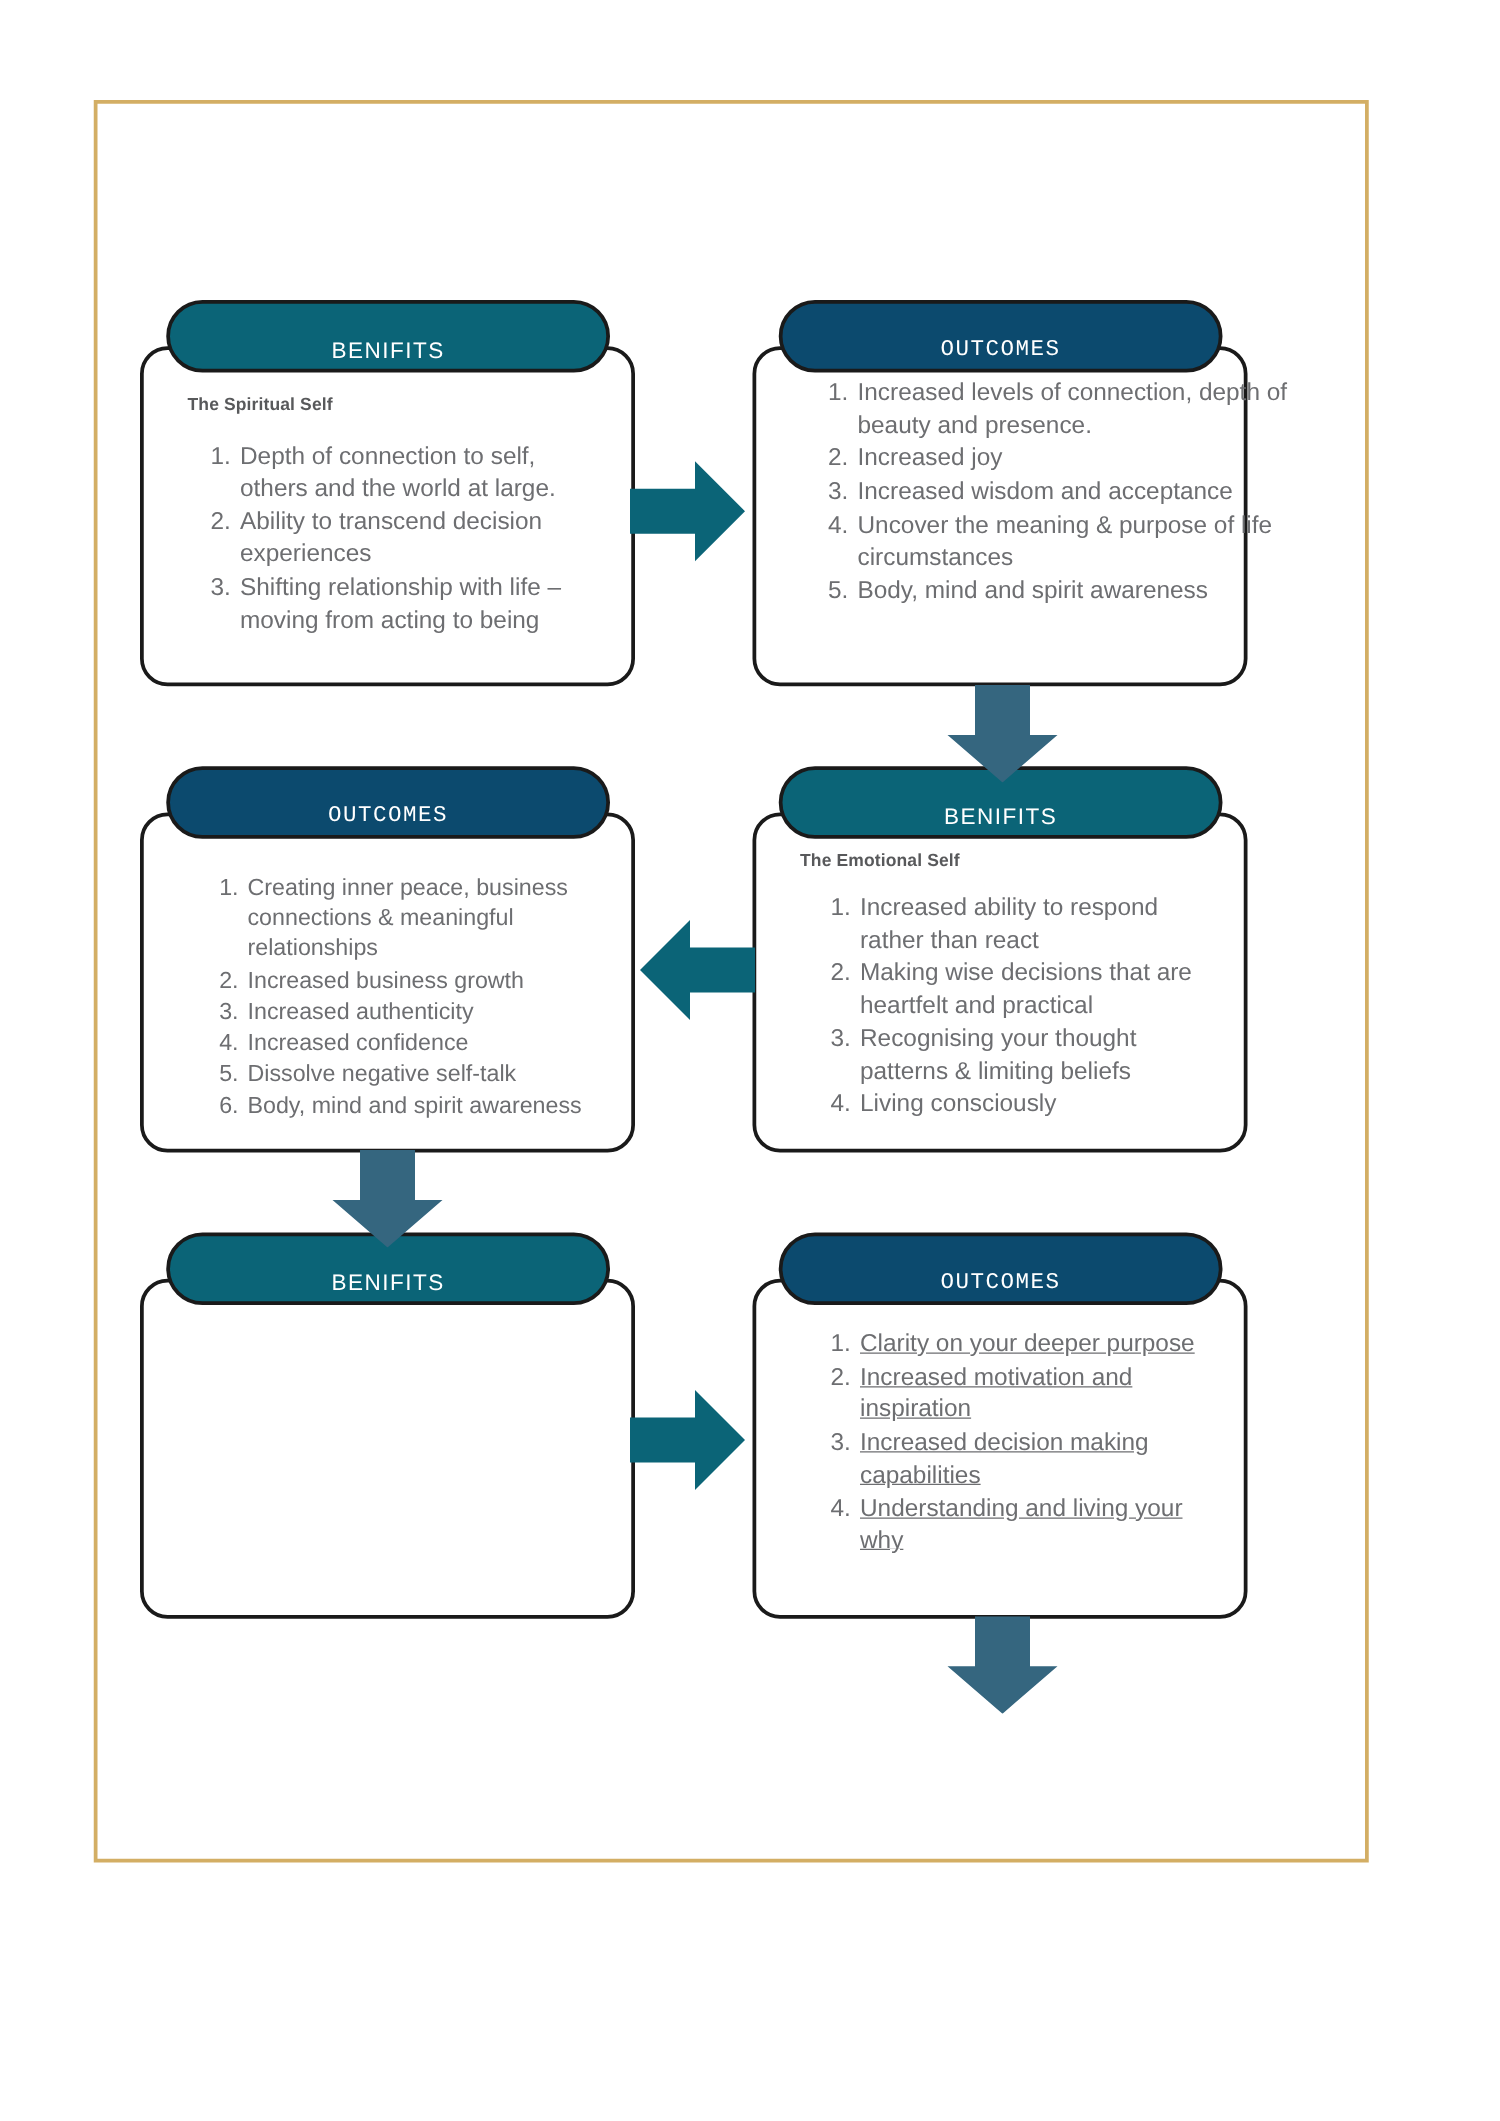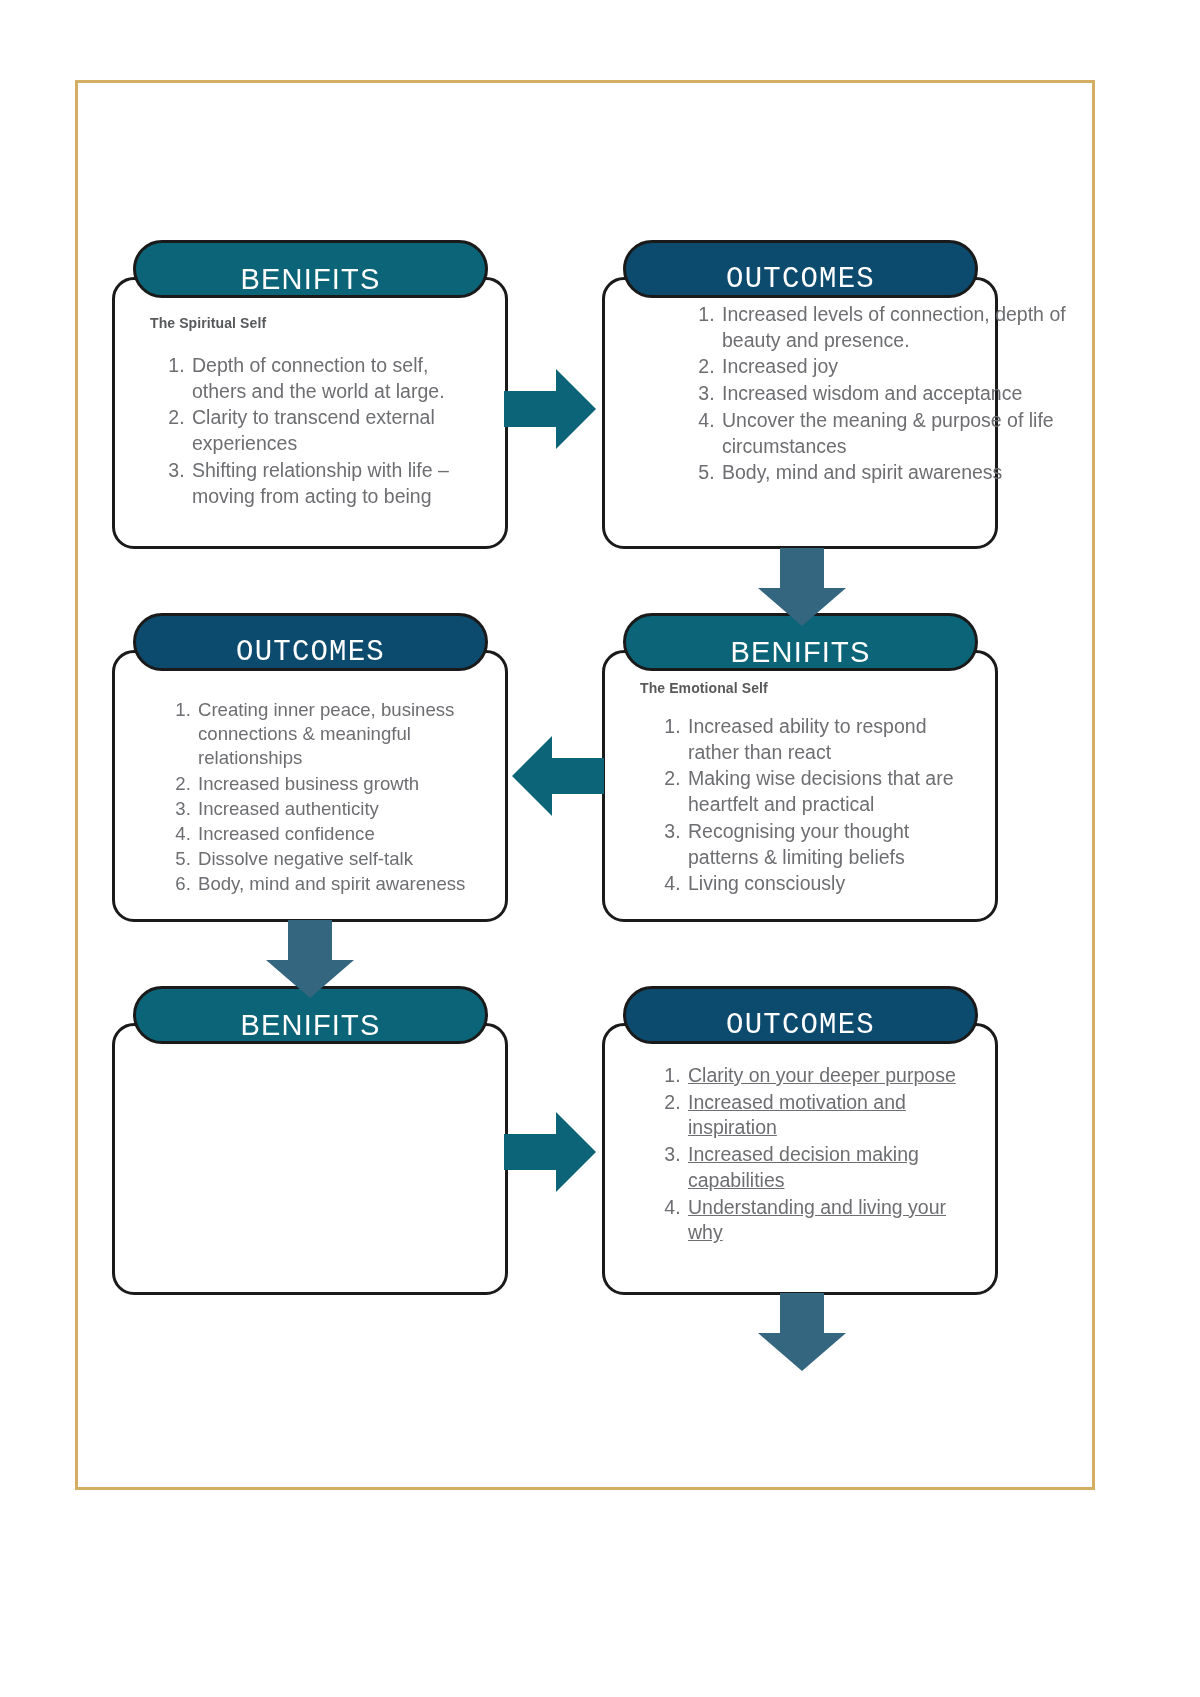"BENIFITS" .card-header span { font-size: 29px -> 18px }
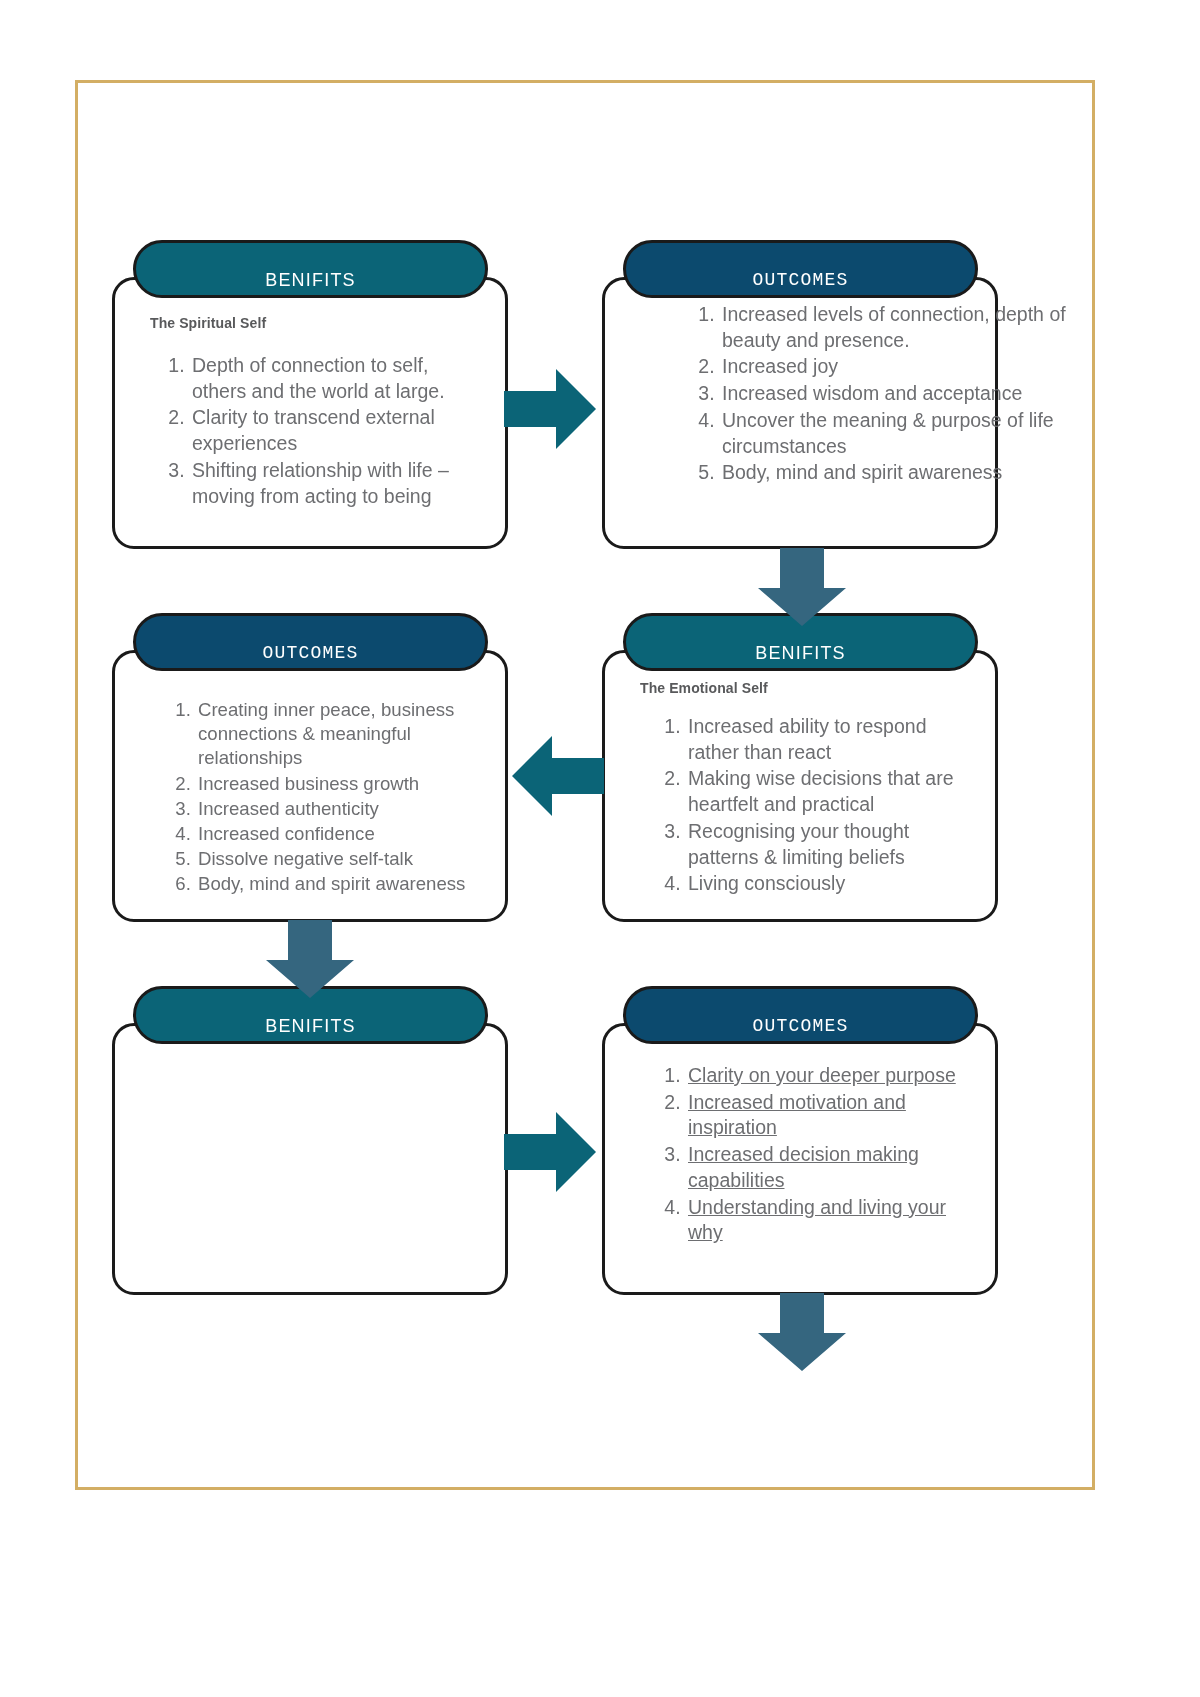"Increased levels of connection, depth" div.card-body { left: 636px -> 600px }
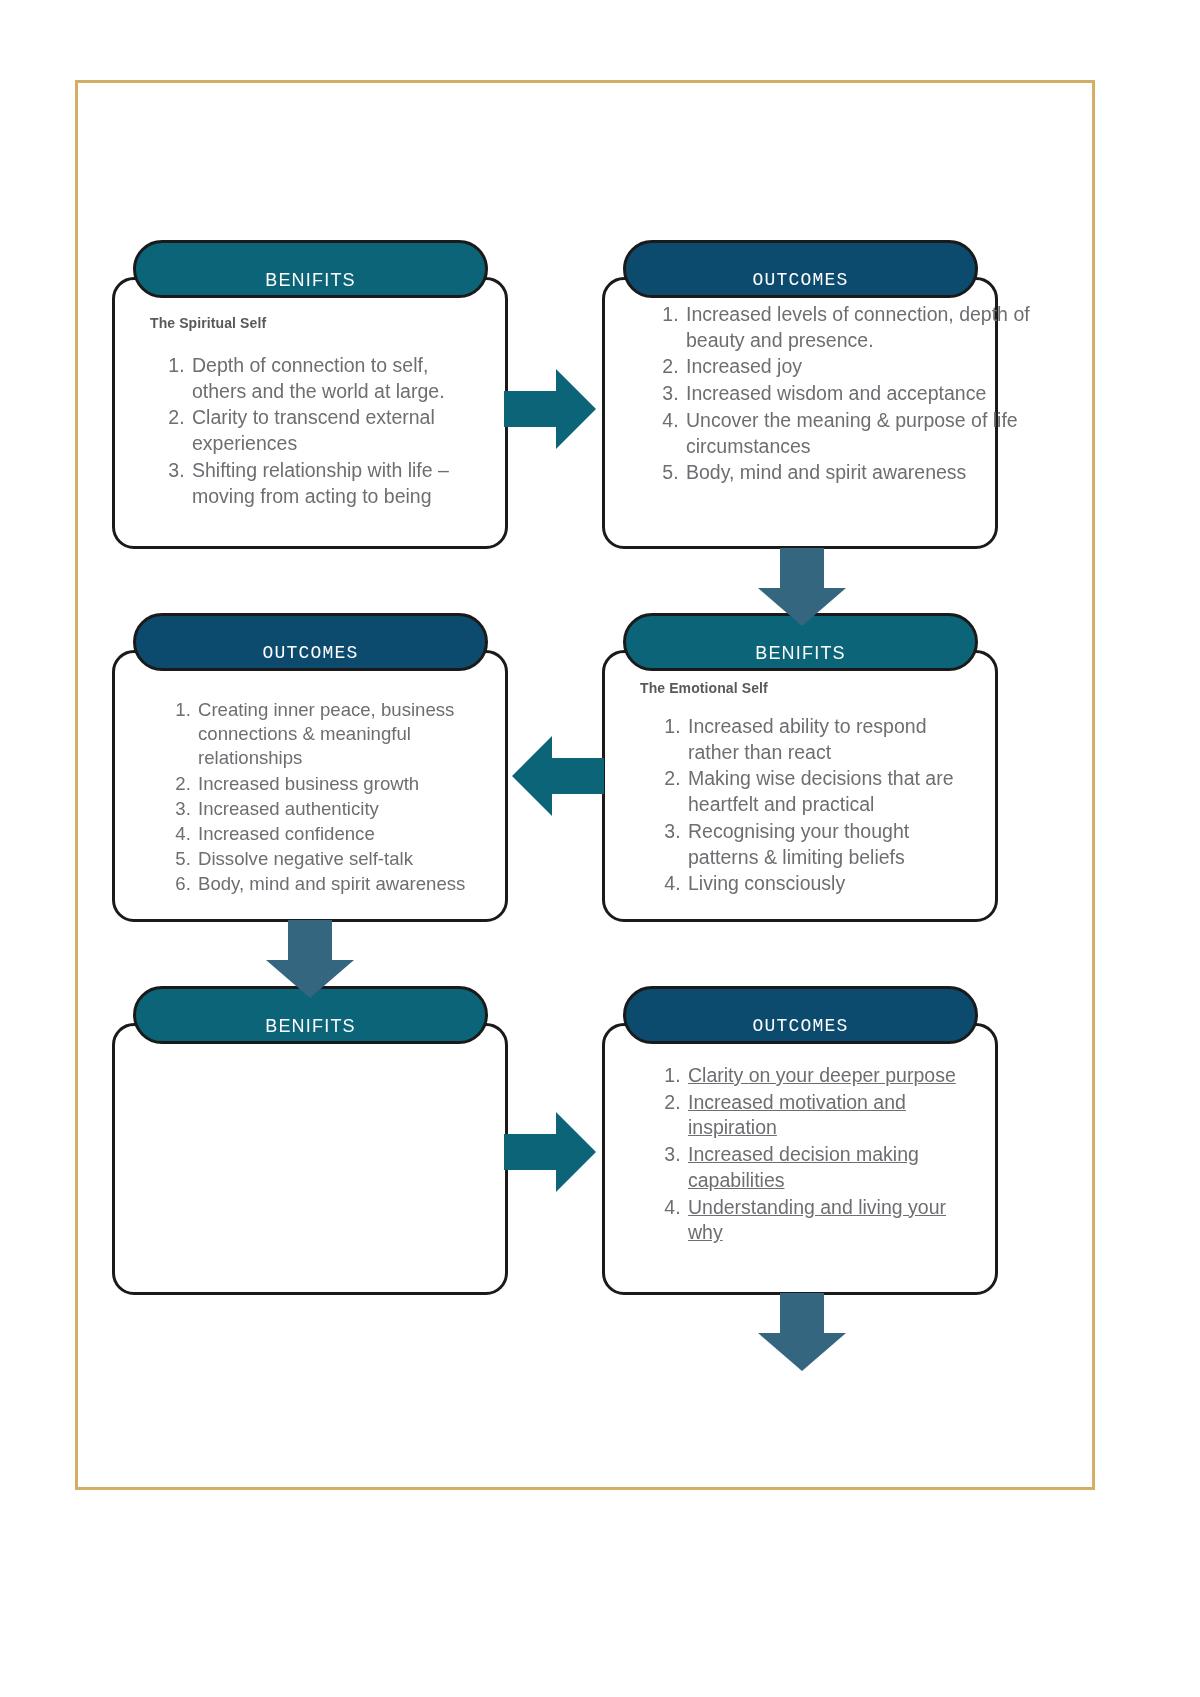"Clarity to transcend external" li { text: Clarity to transcend external -> Ability to transcend decision }
